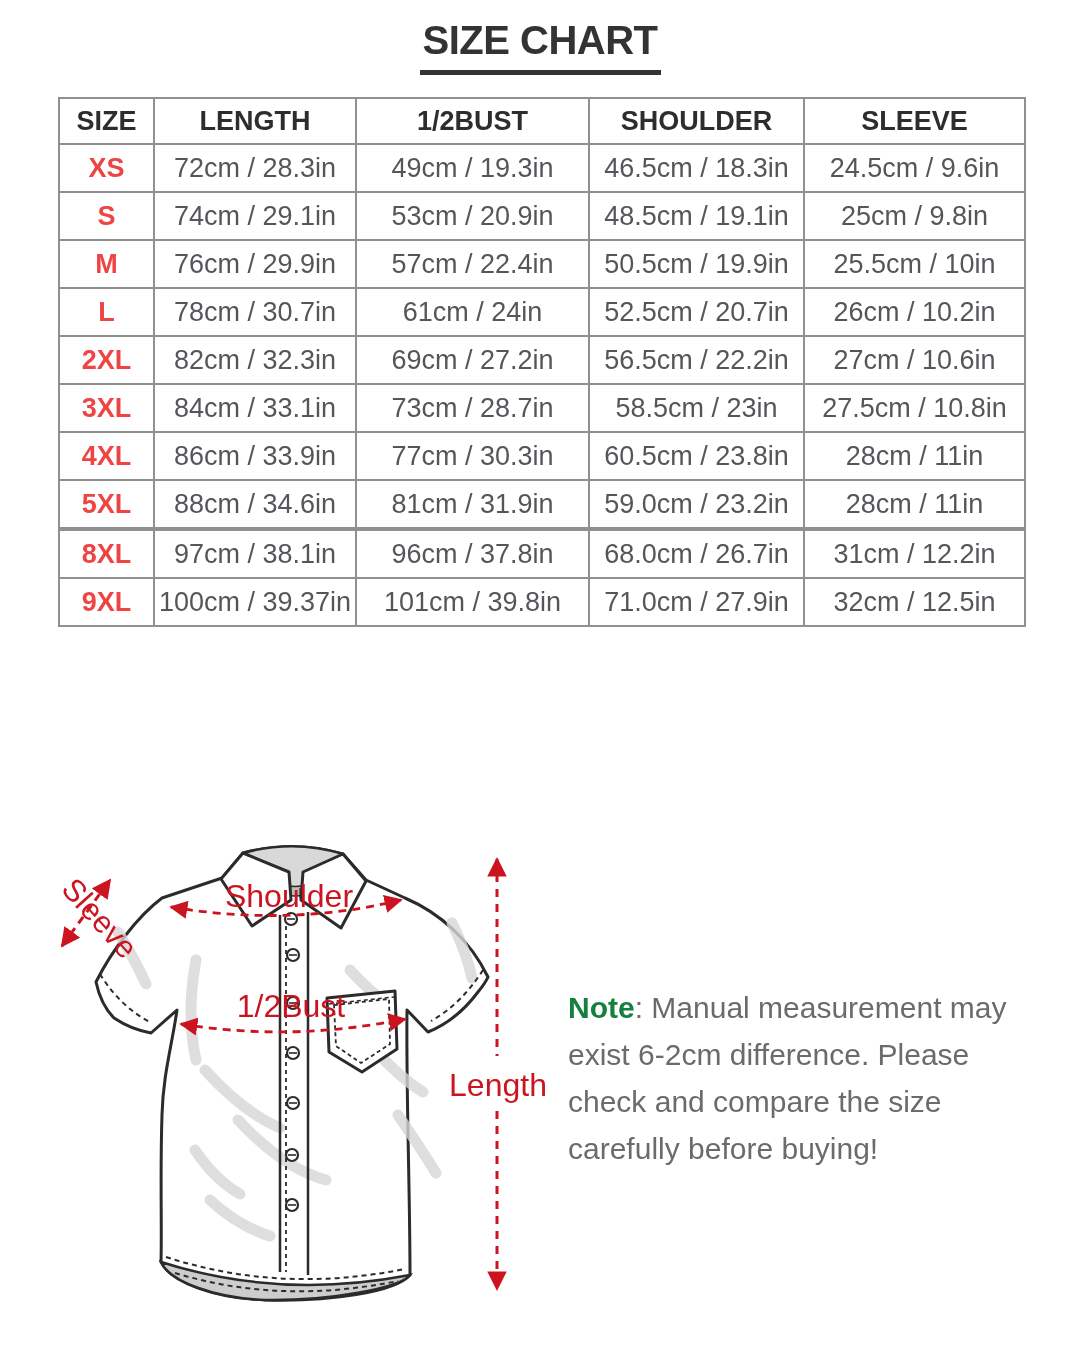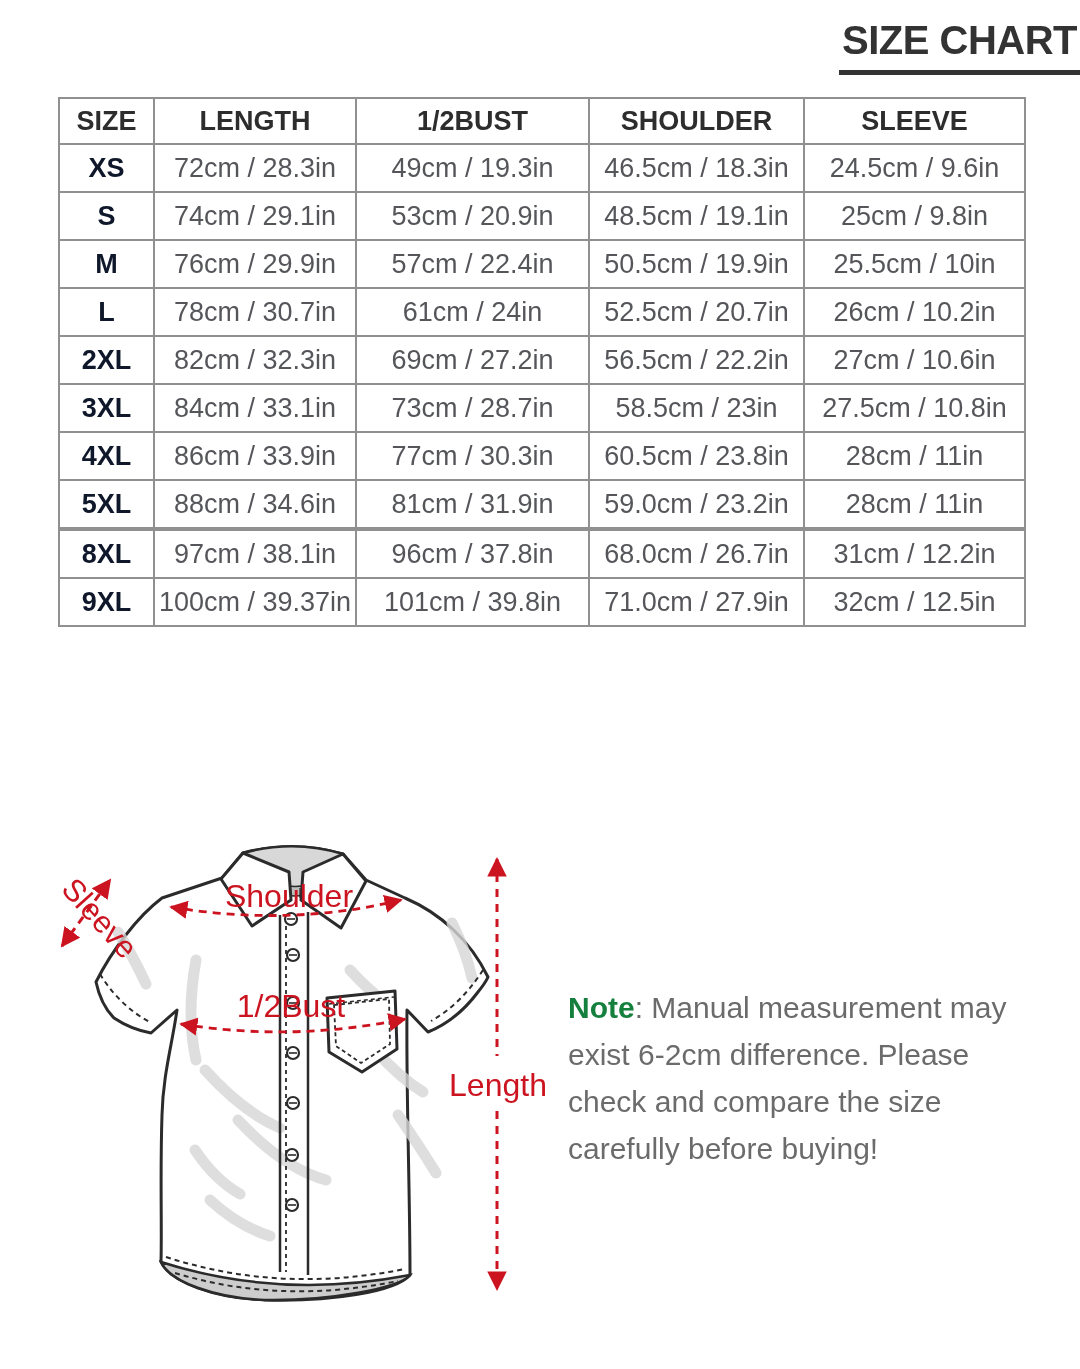"SIZE CHART" .title-wrap { text-align: right -> center }
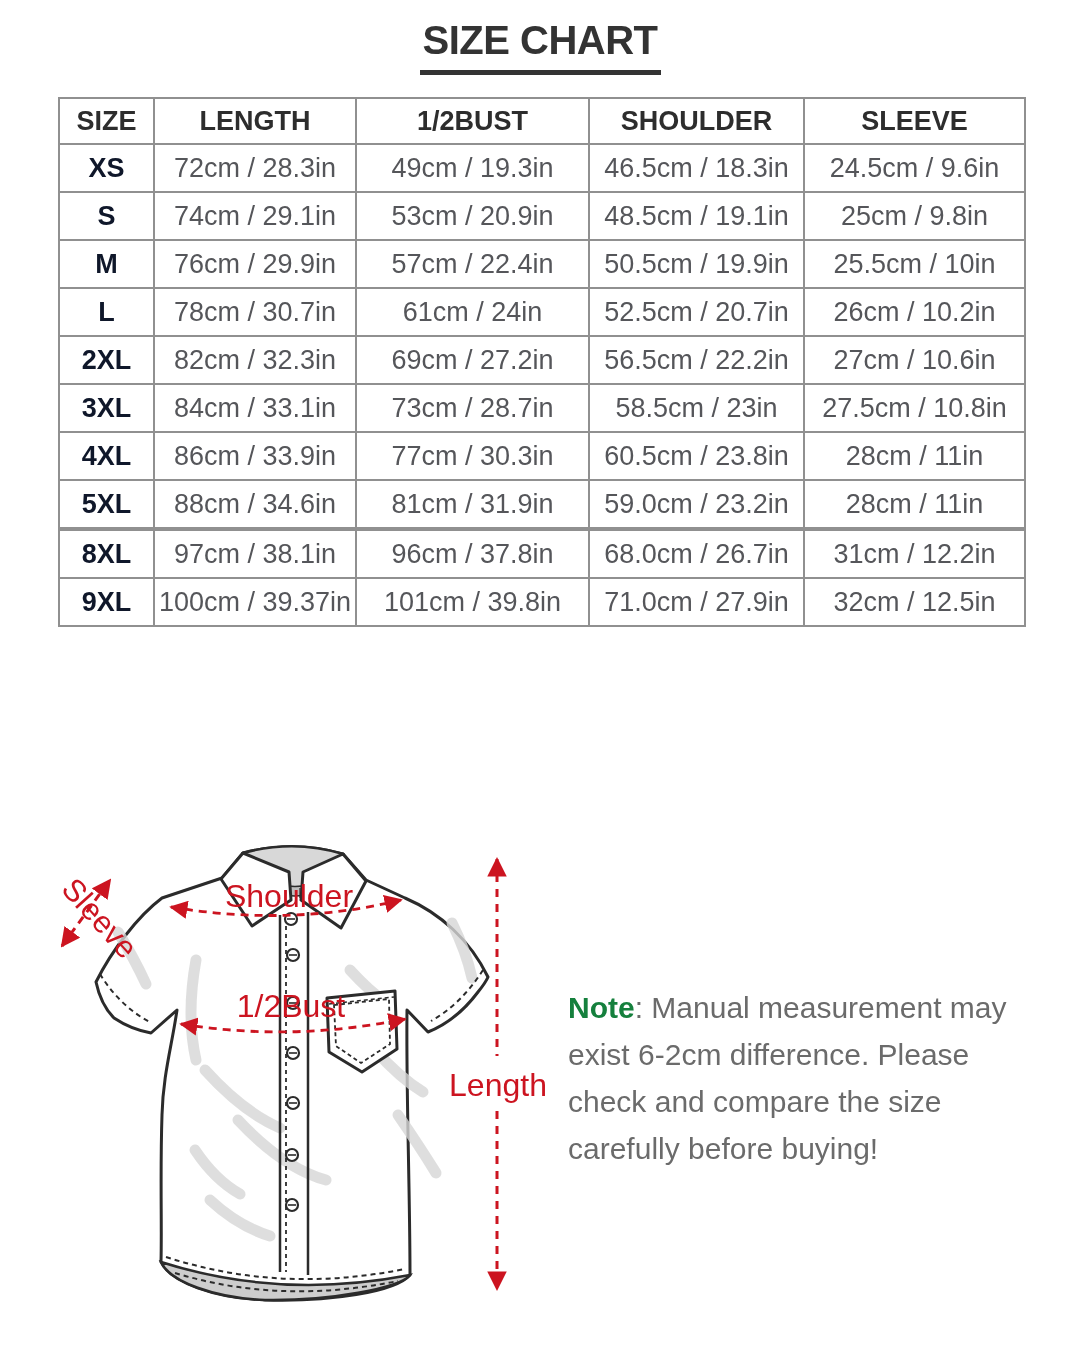"XS" .size-table tbody th { color: #0f172a -> #ef4444 }
